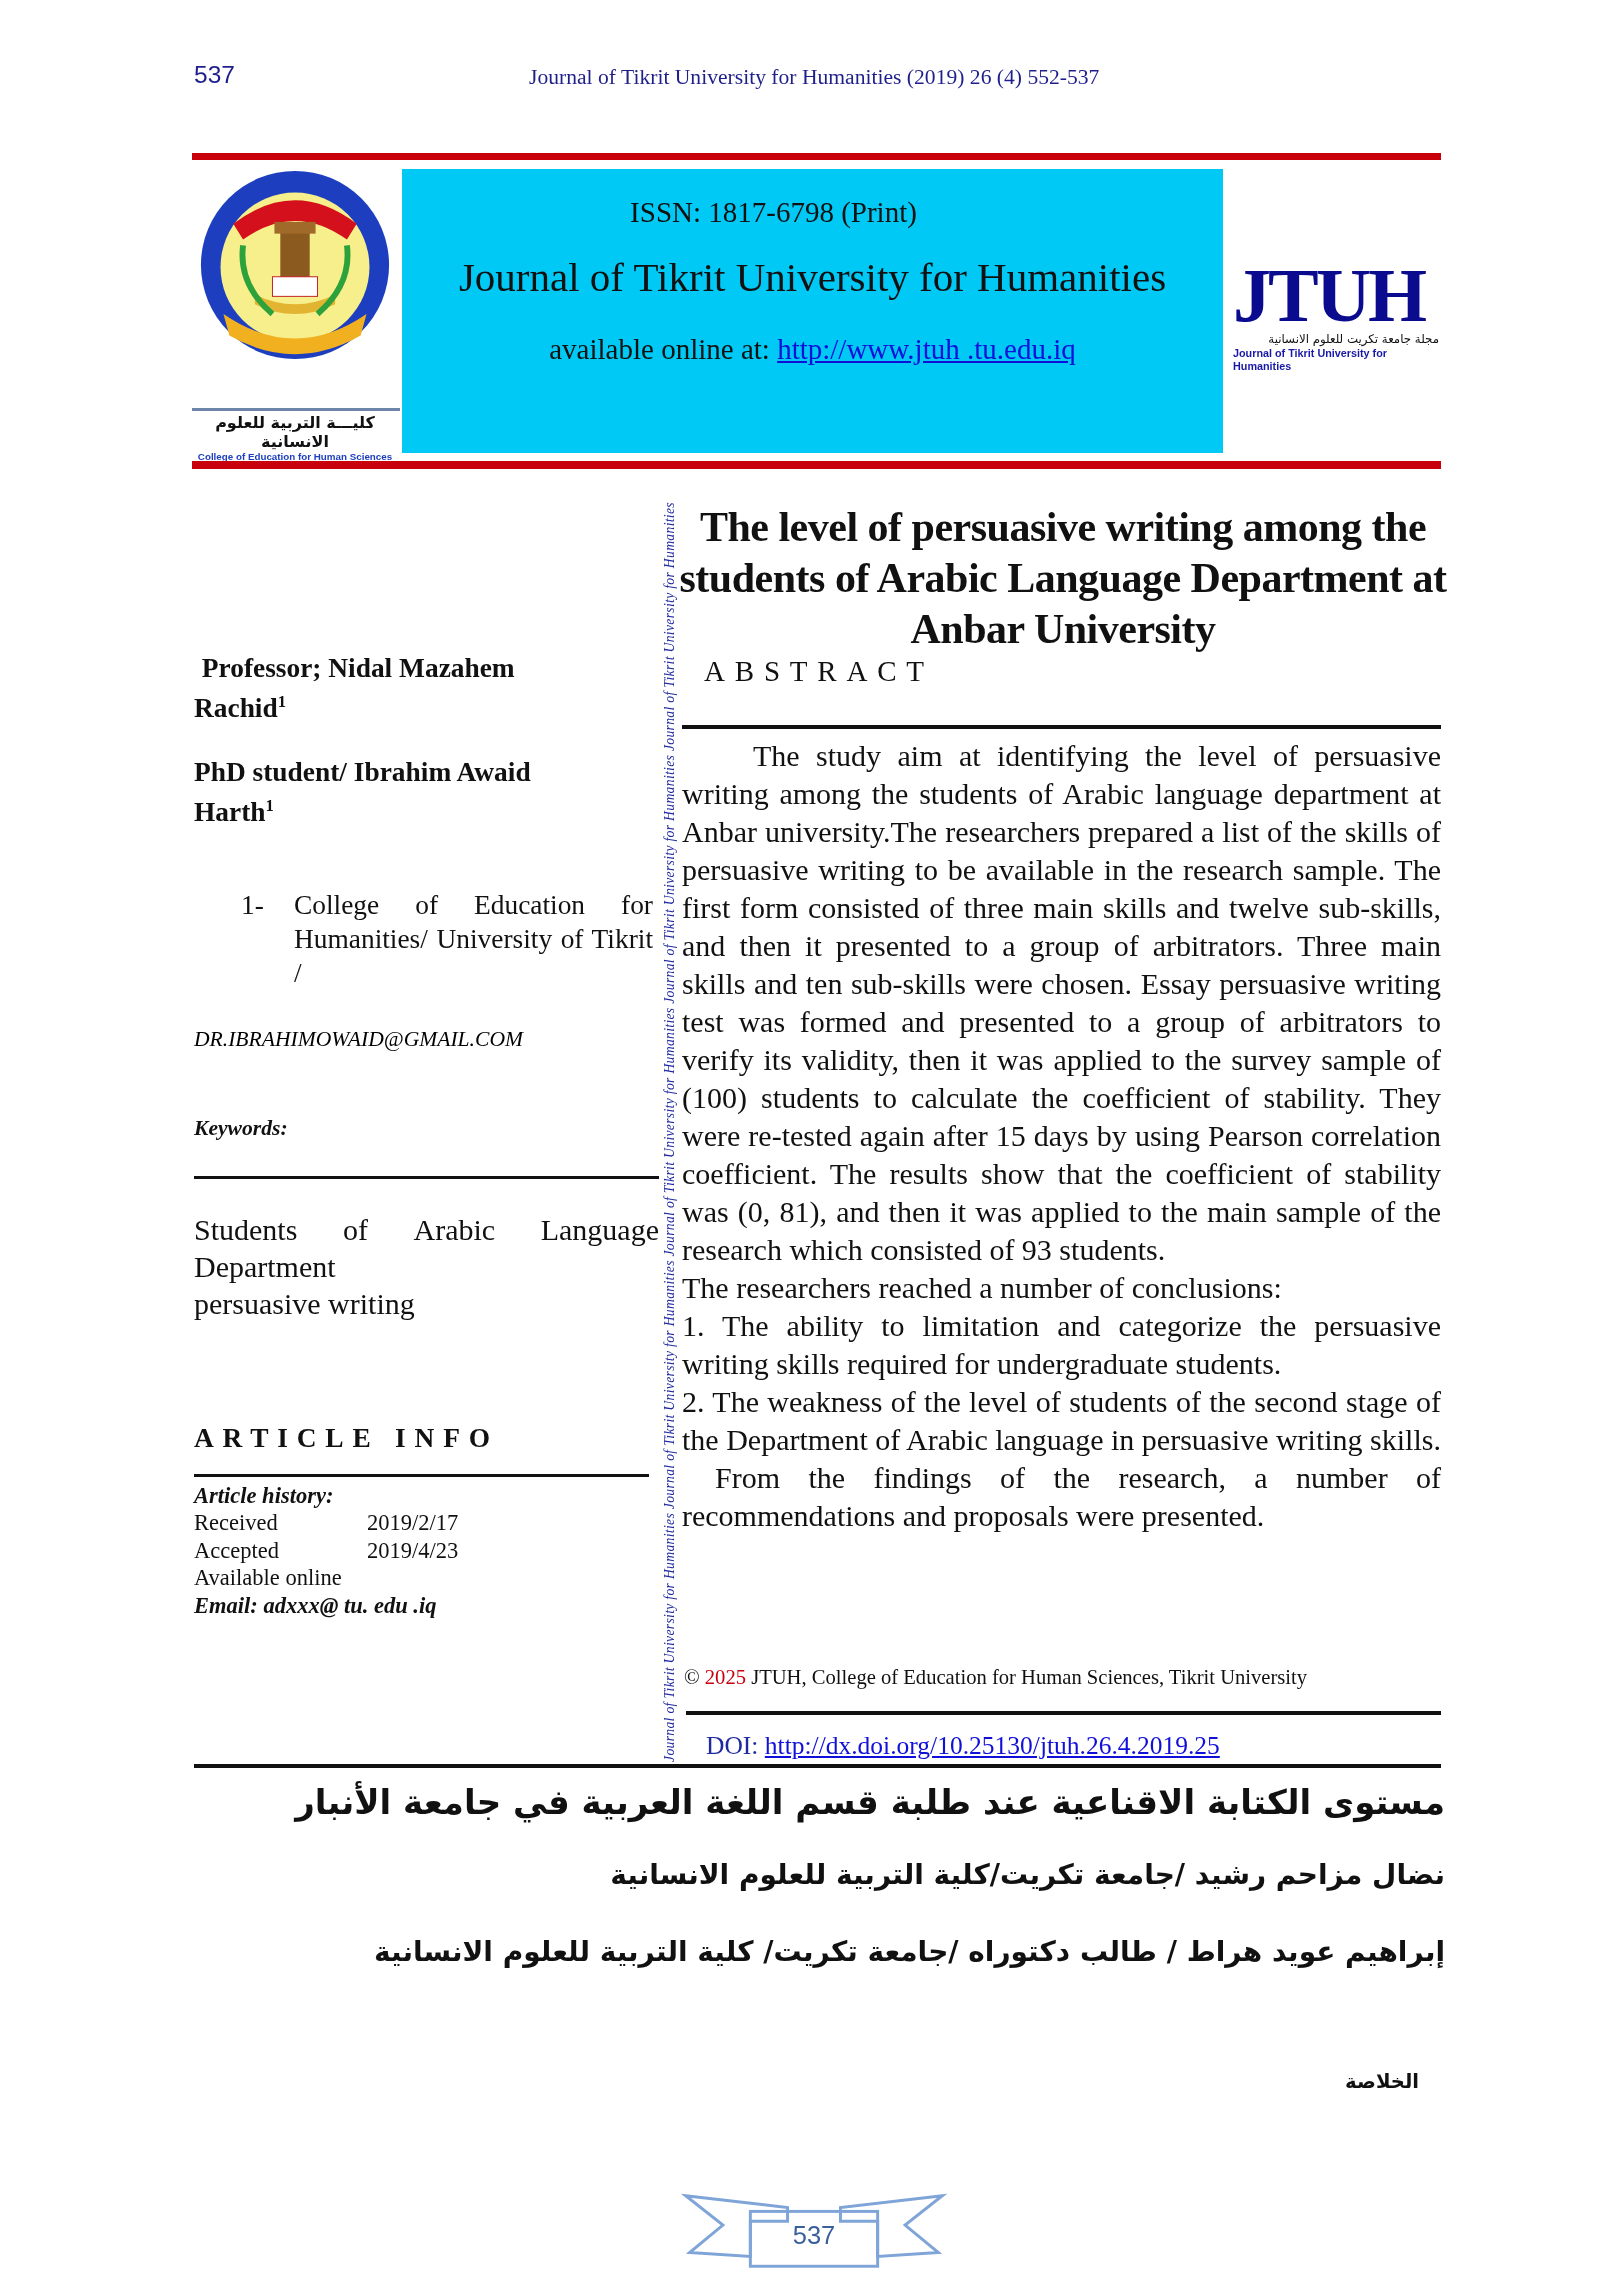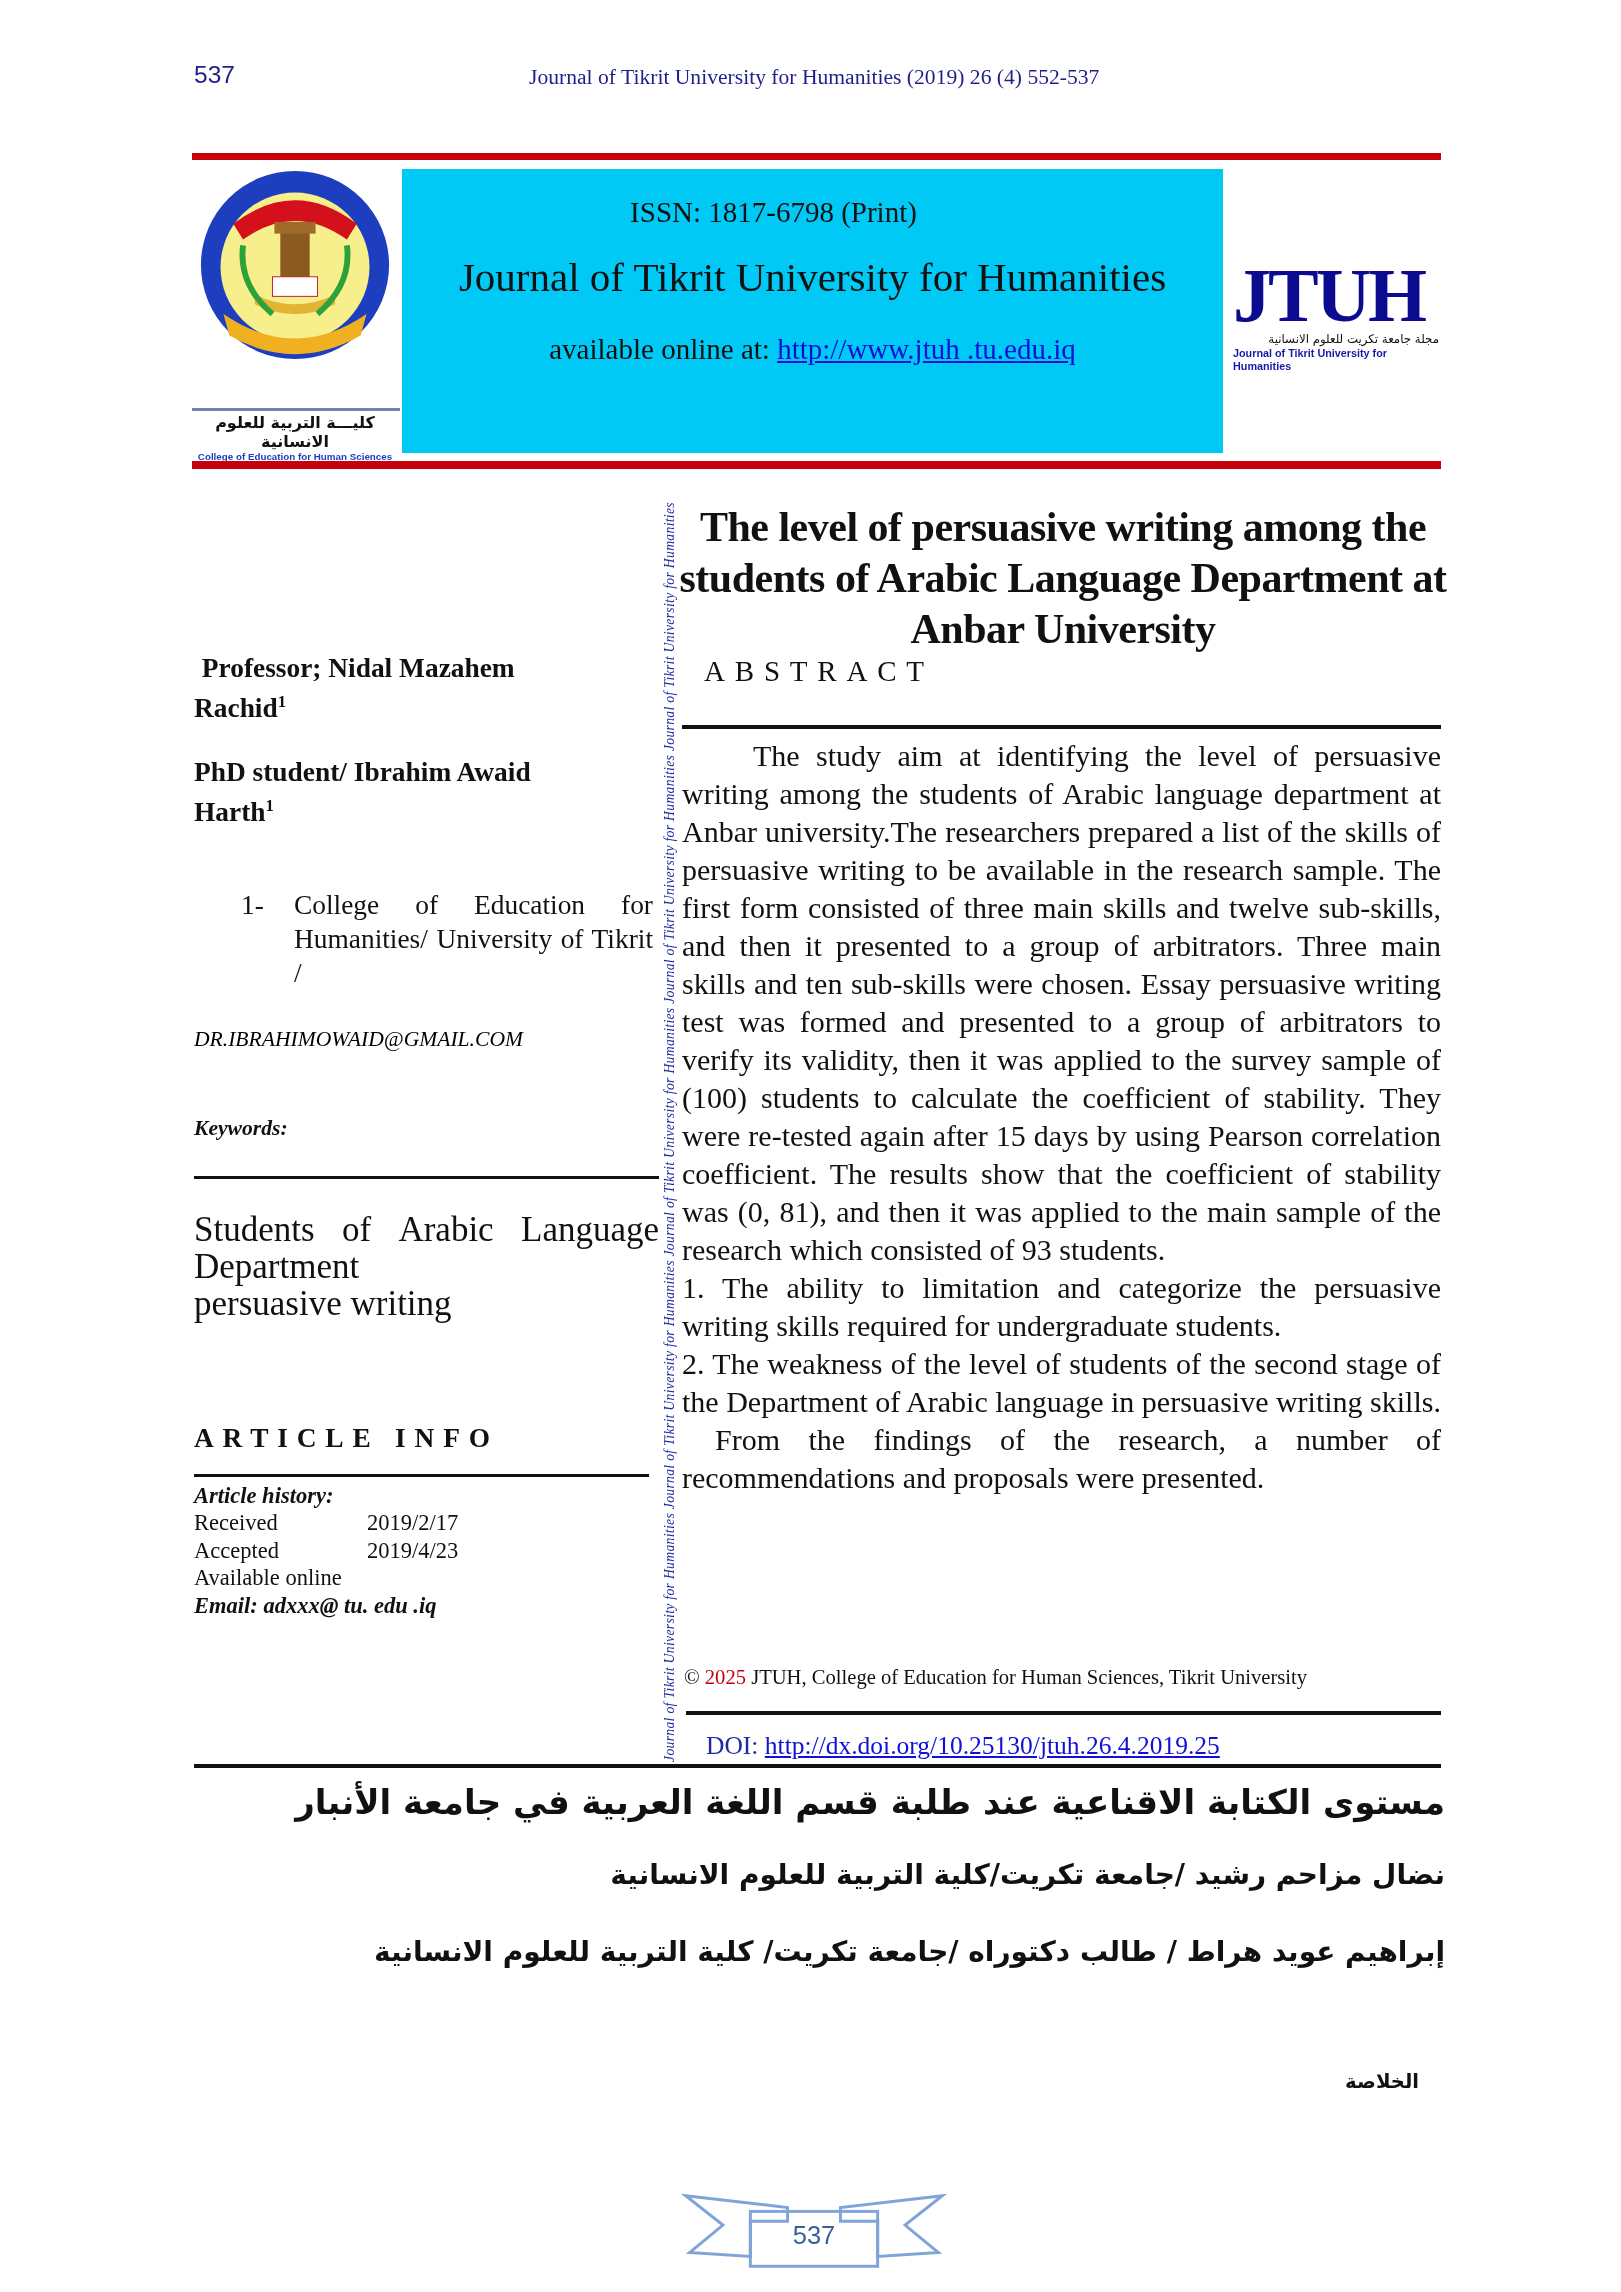"Students" .kw-text { font-size: 35px -> 30px }
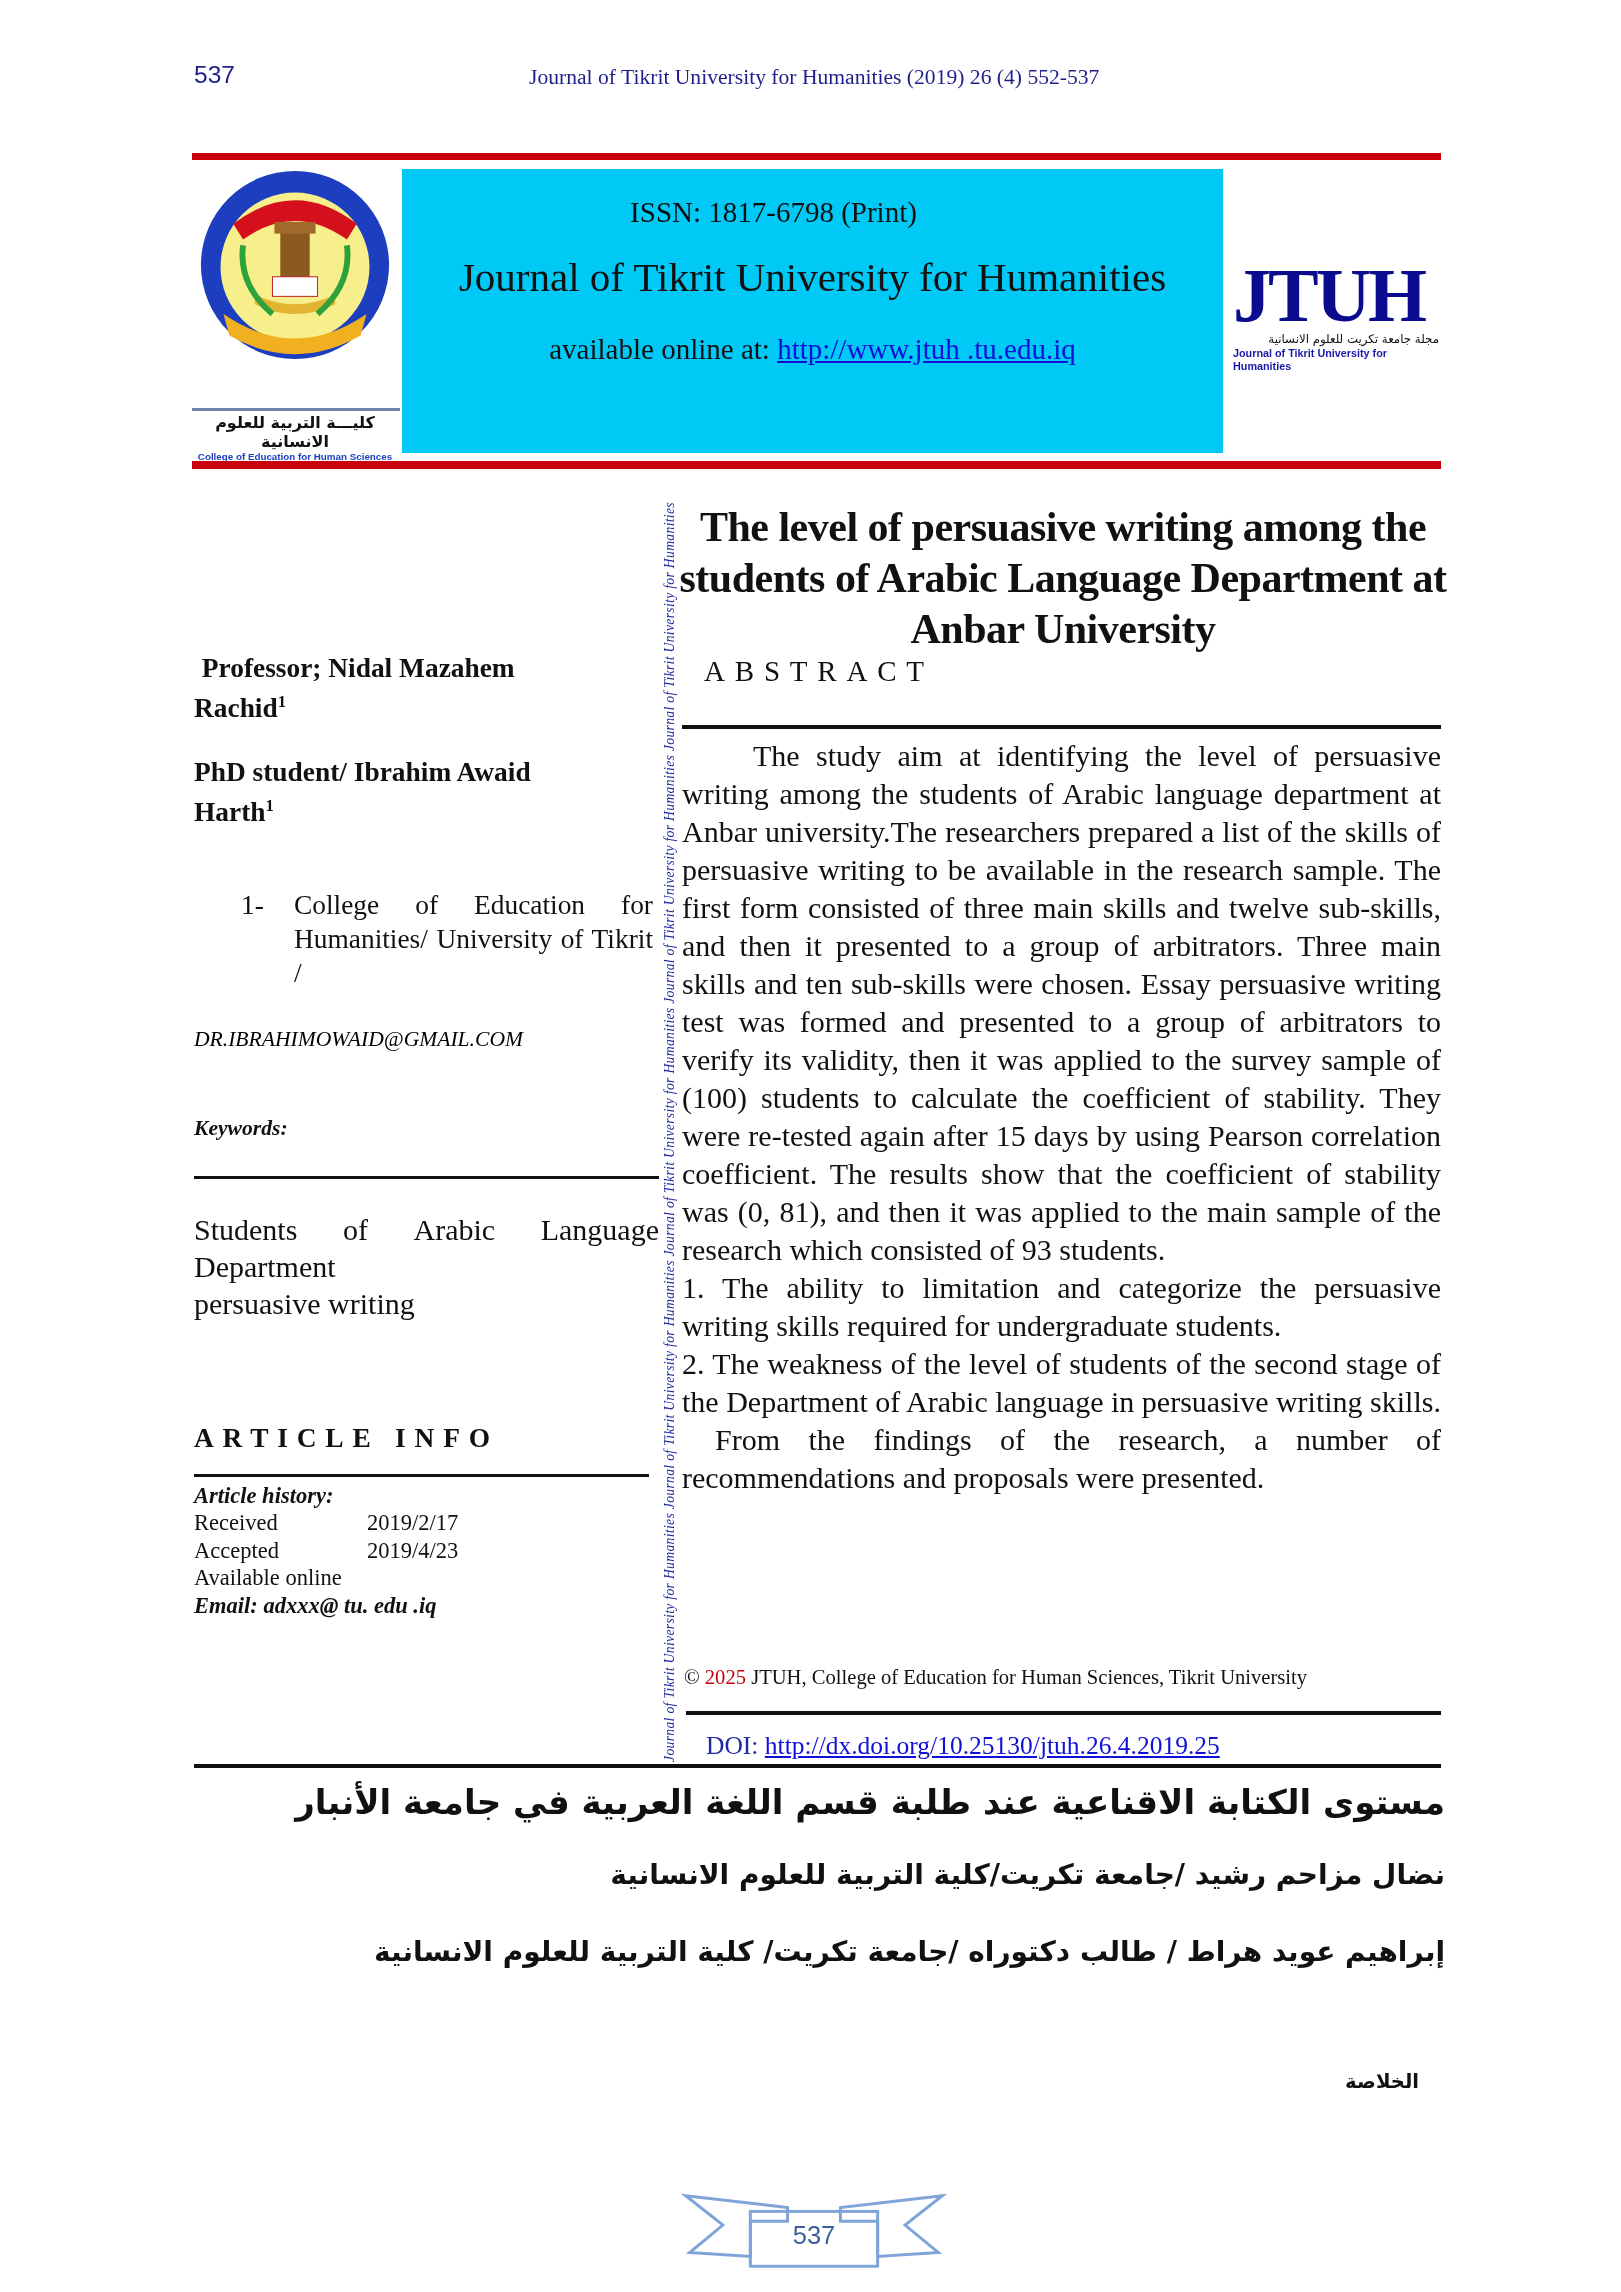"The researchers reached a number" p { html: none -> <p>The researchers reached a number of conclusions:</p> }
